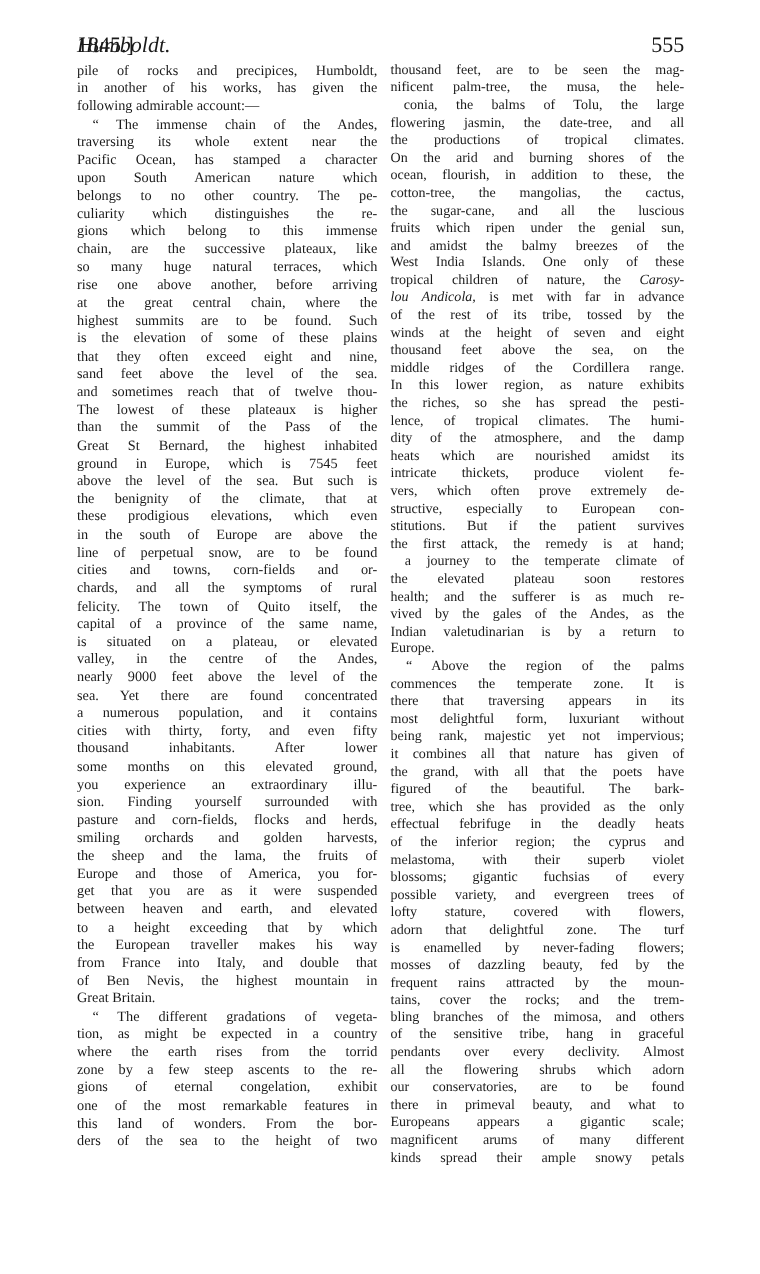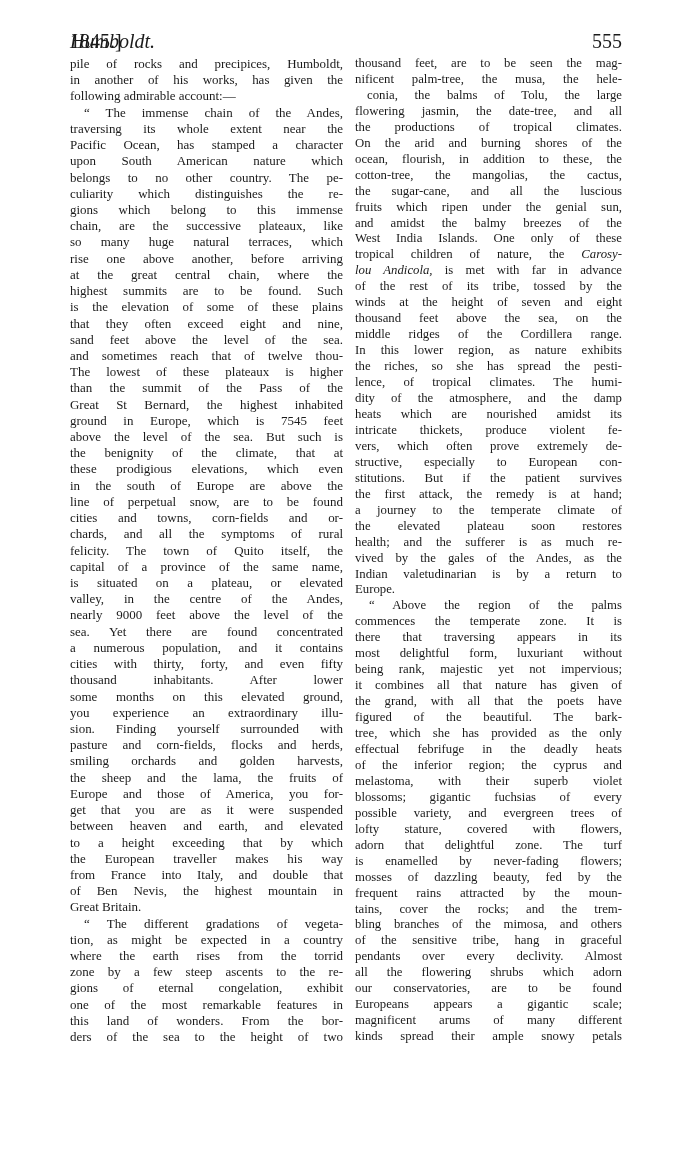"a journey to the temperate" div.line { margin-left: none -> 13px }
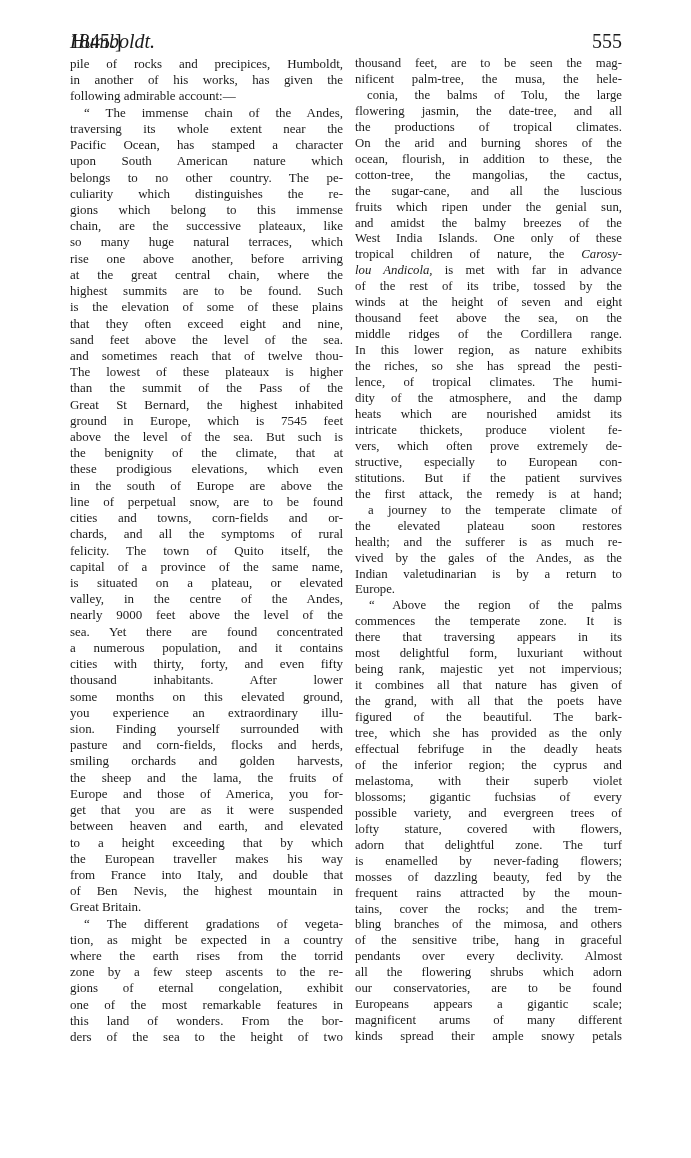"there in primeval beauty, and" div.line { html: none -> <div>there in primeval beauty, and what to</div> }
